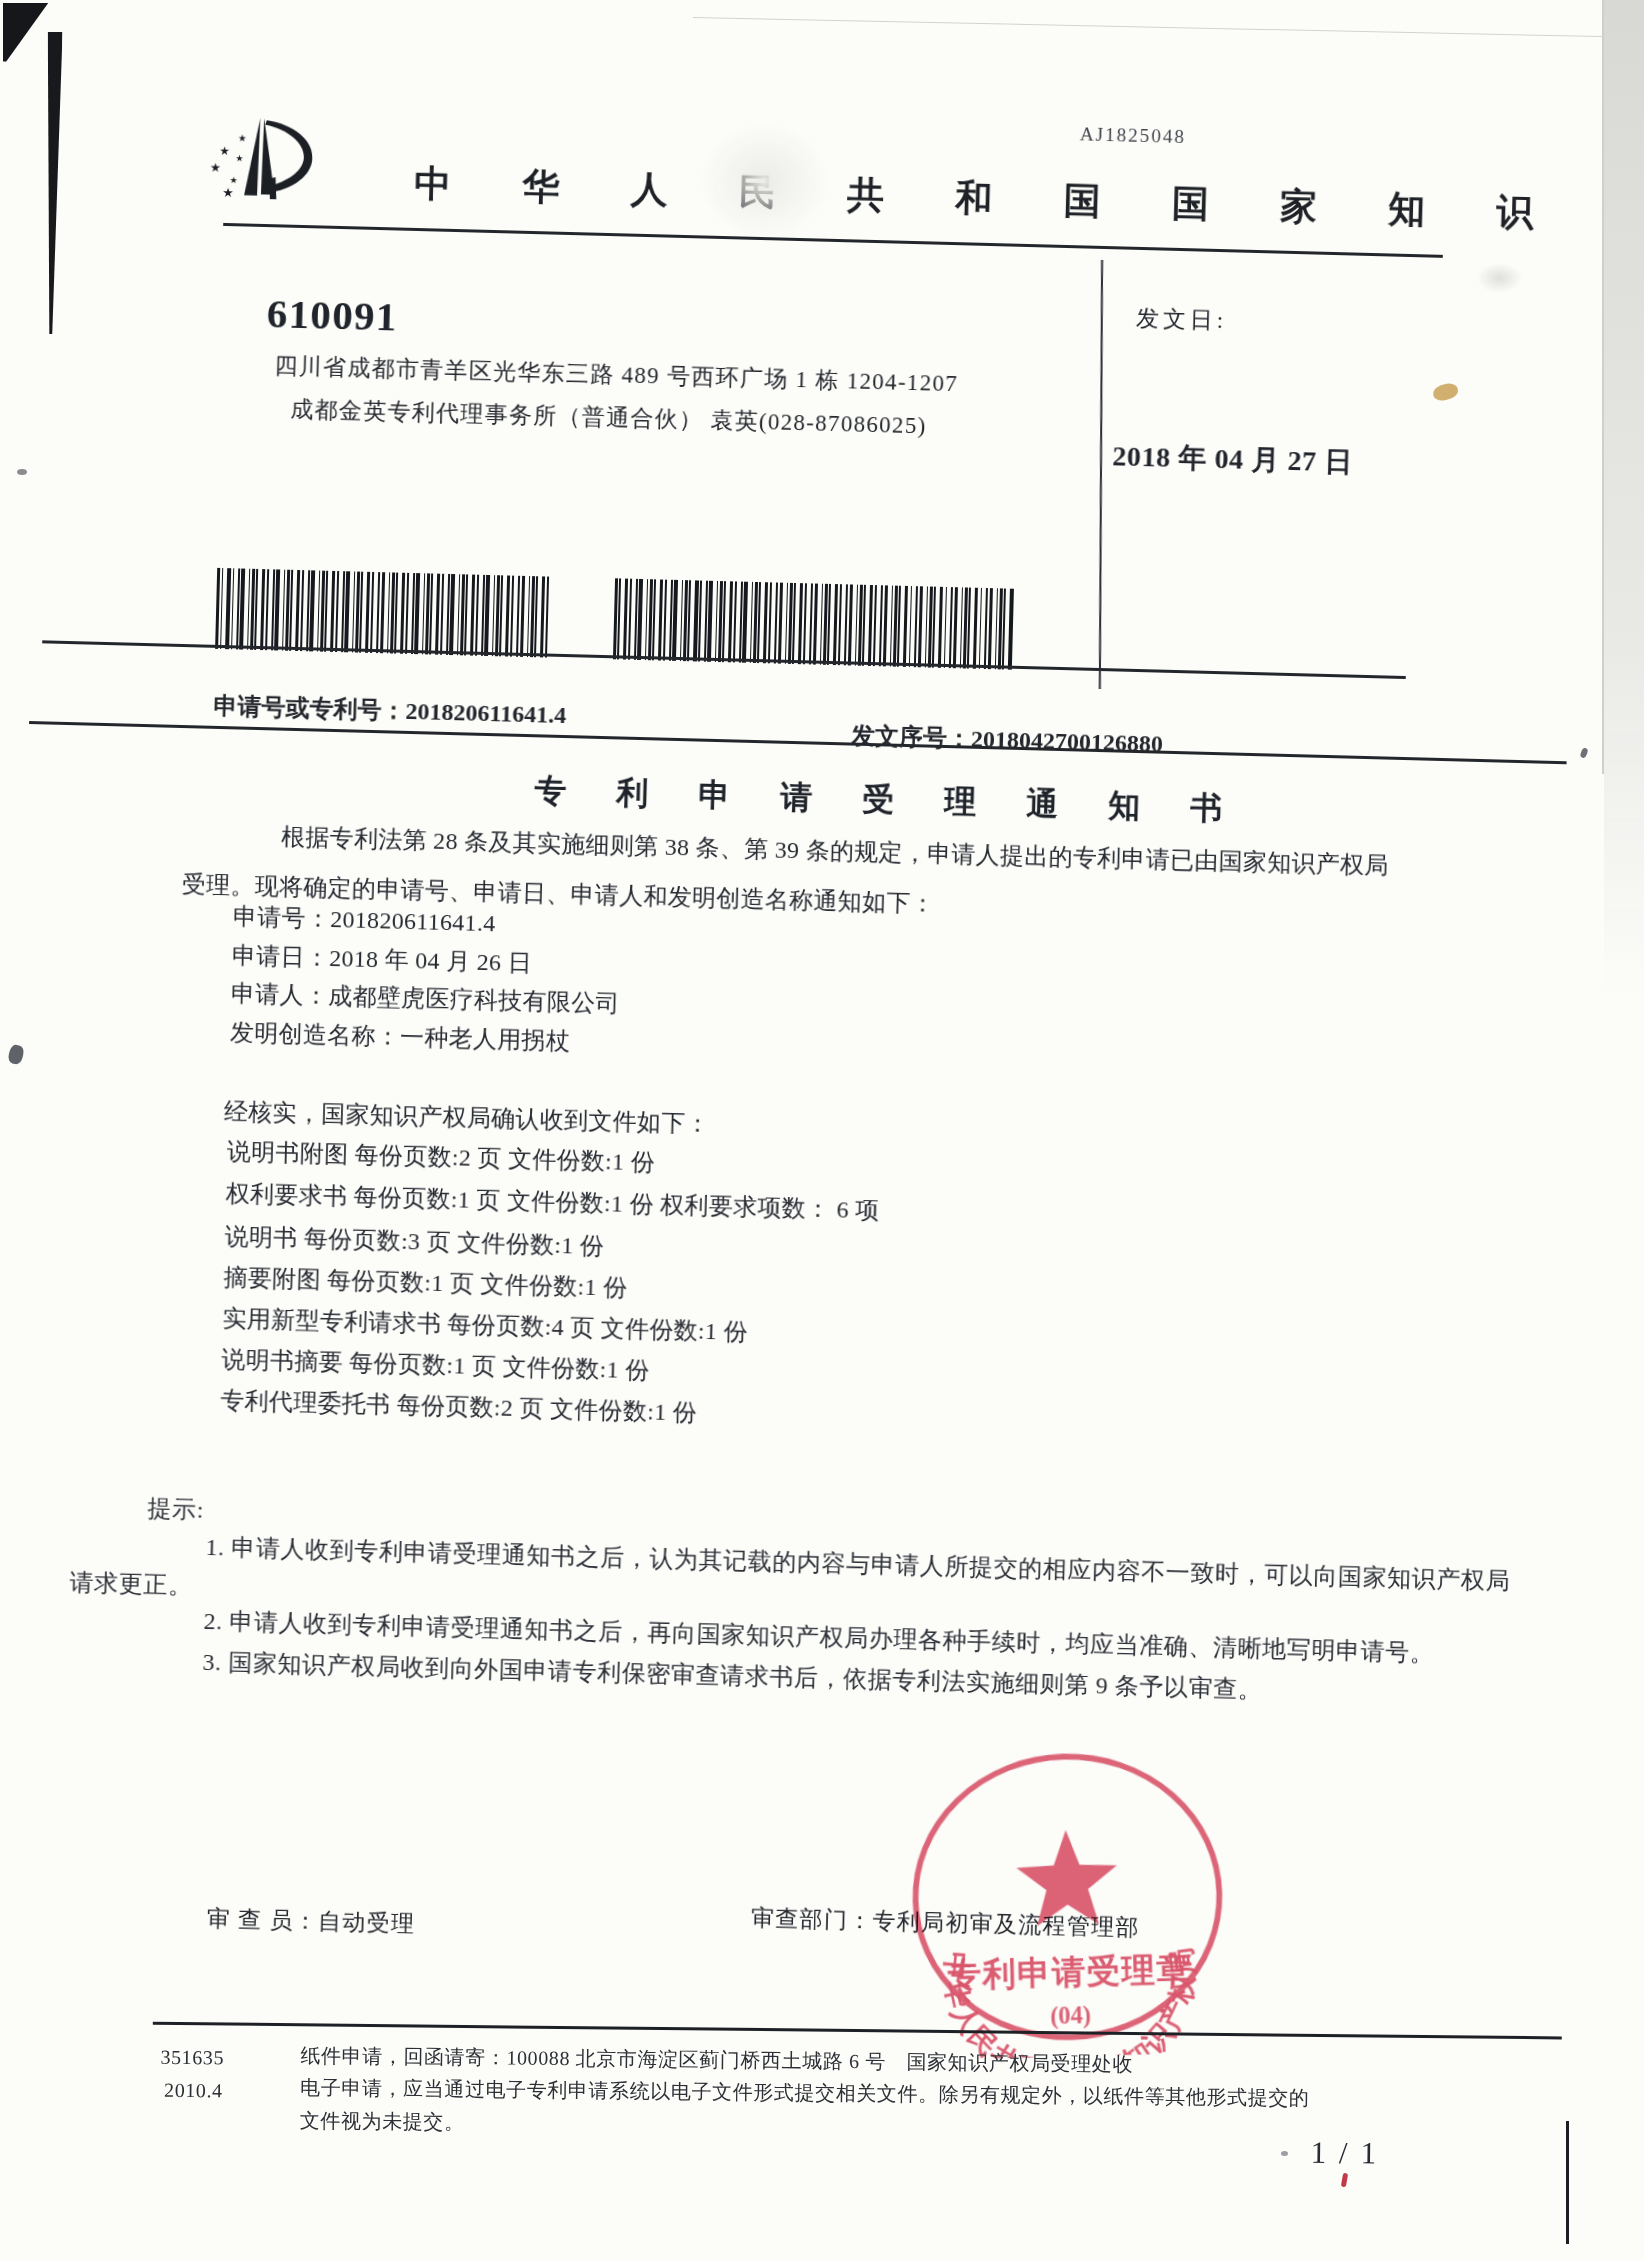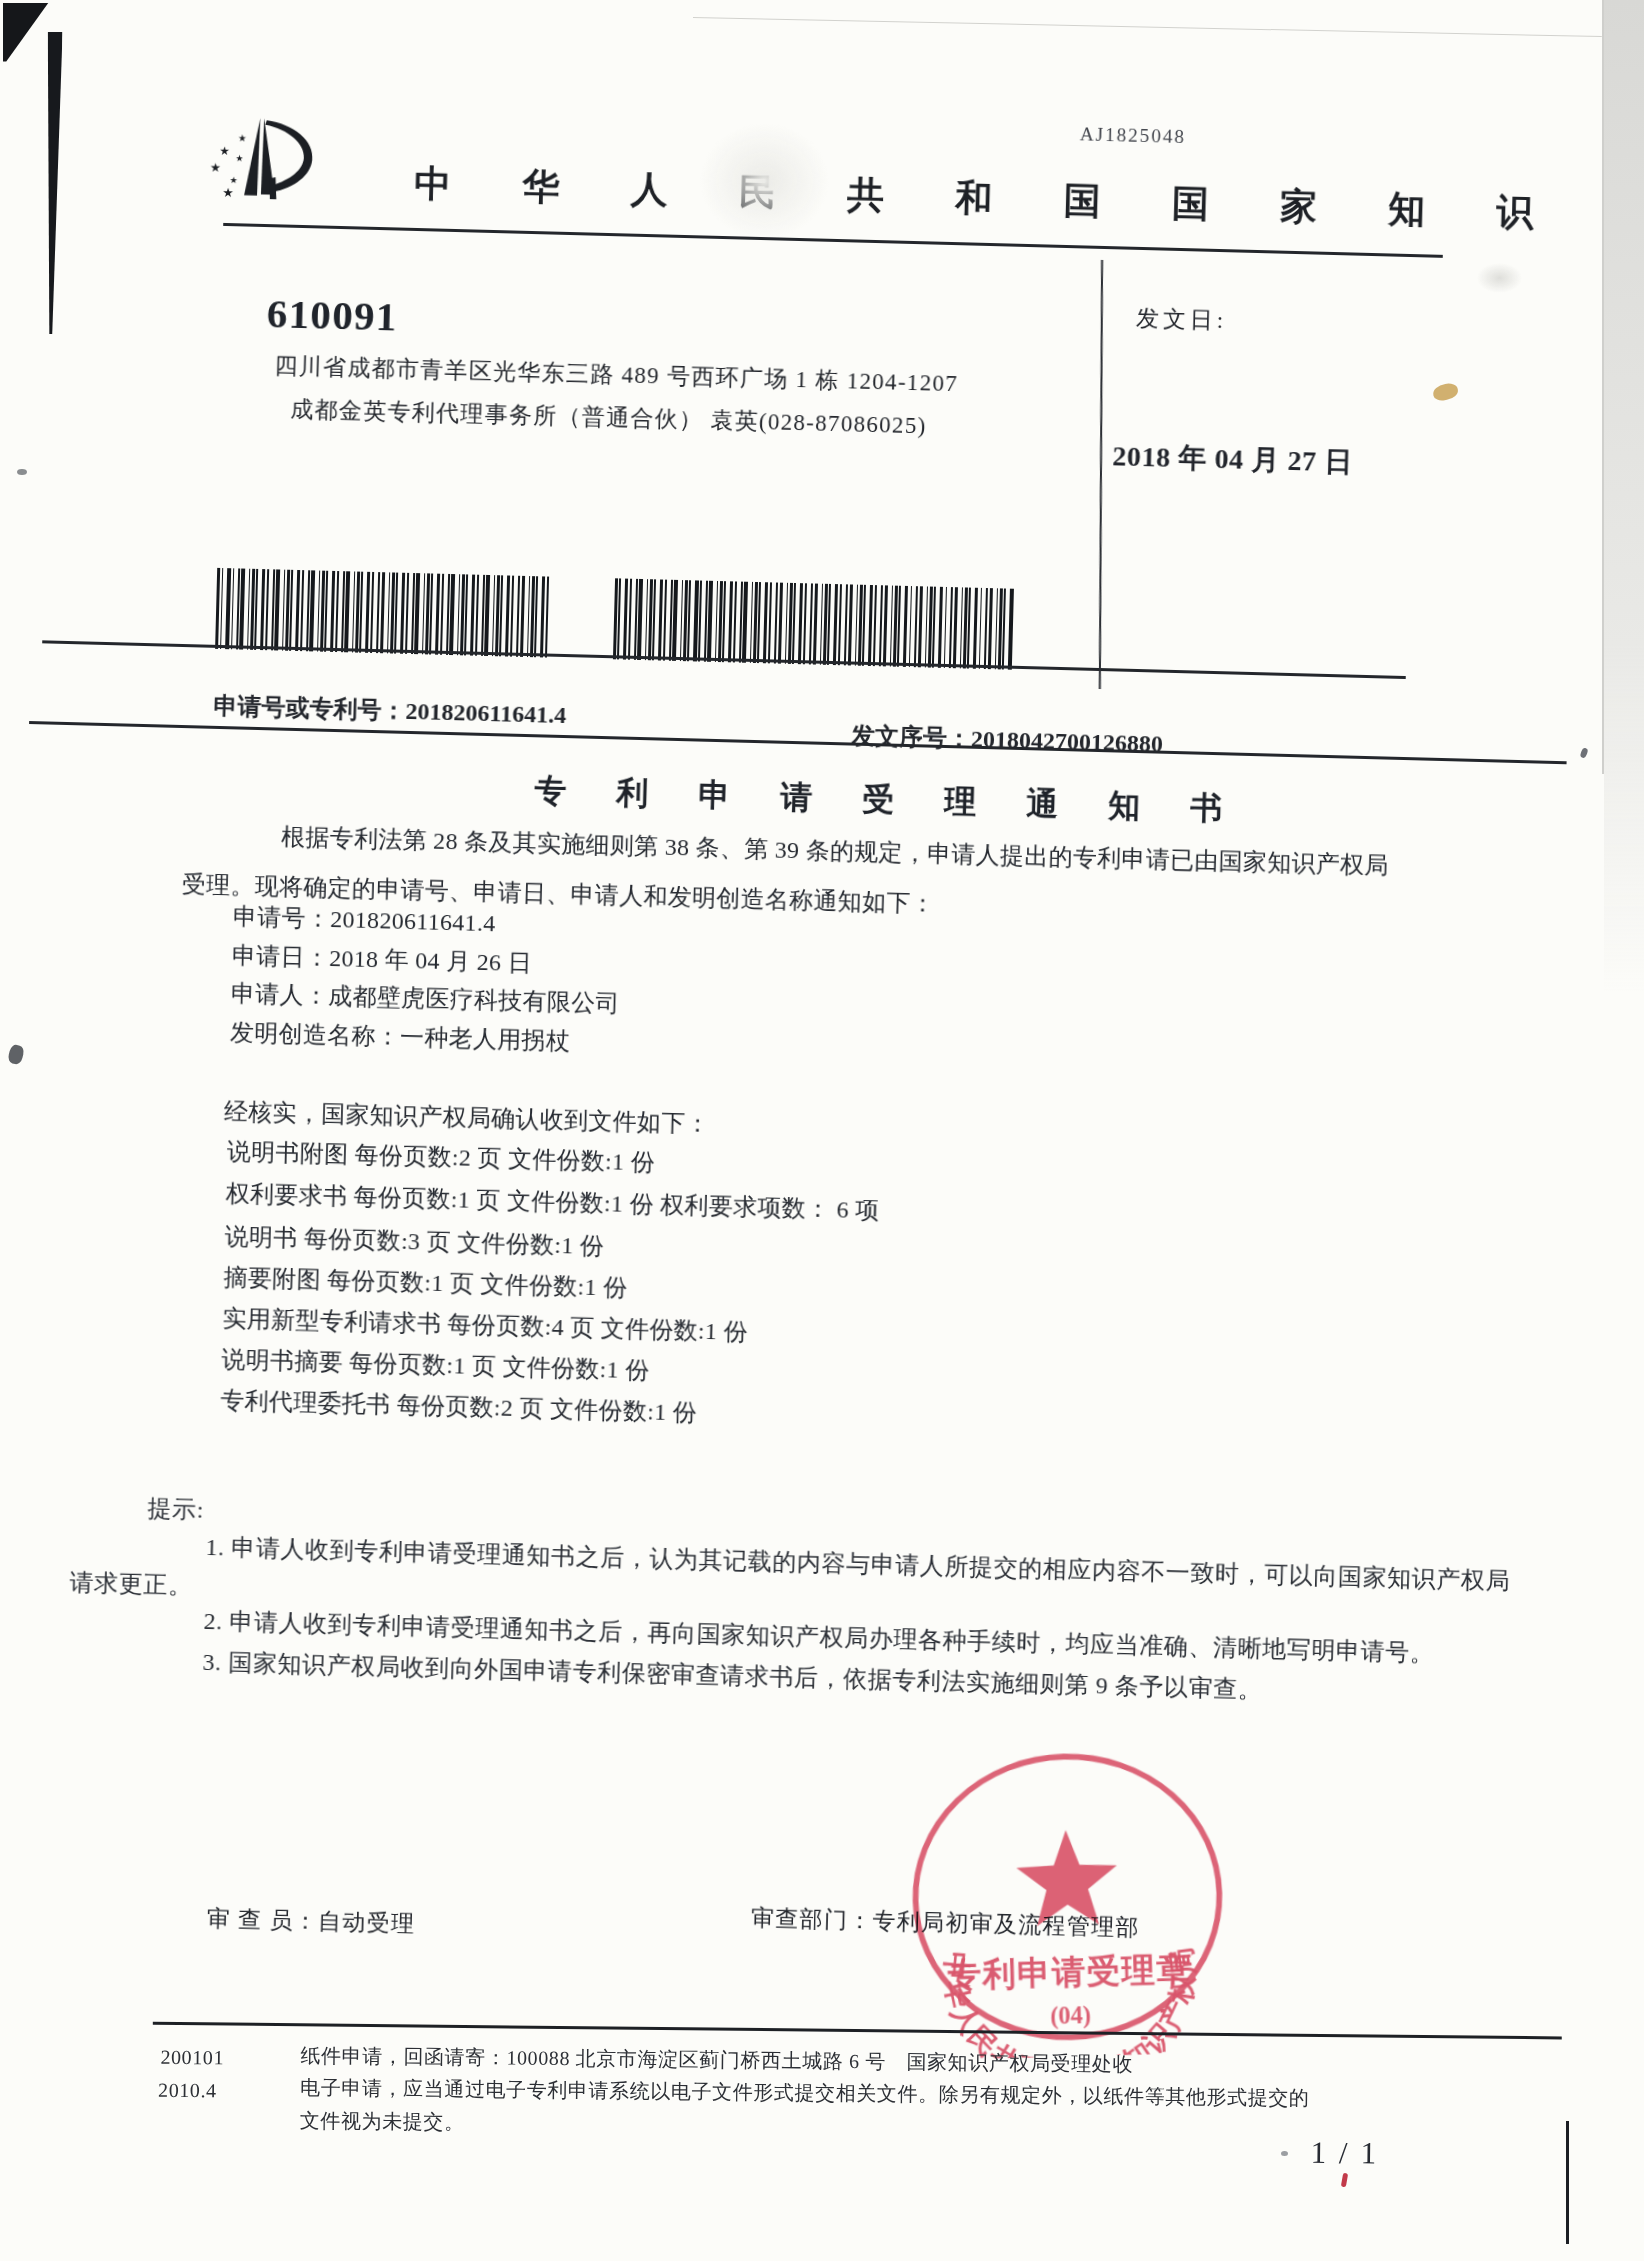"200101" div.t { text: 200101 -> 351635 }
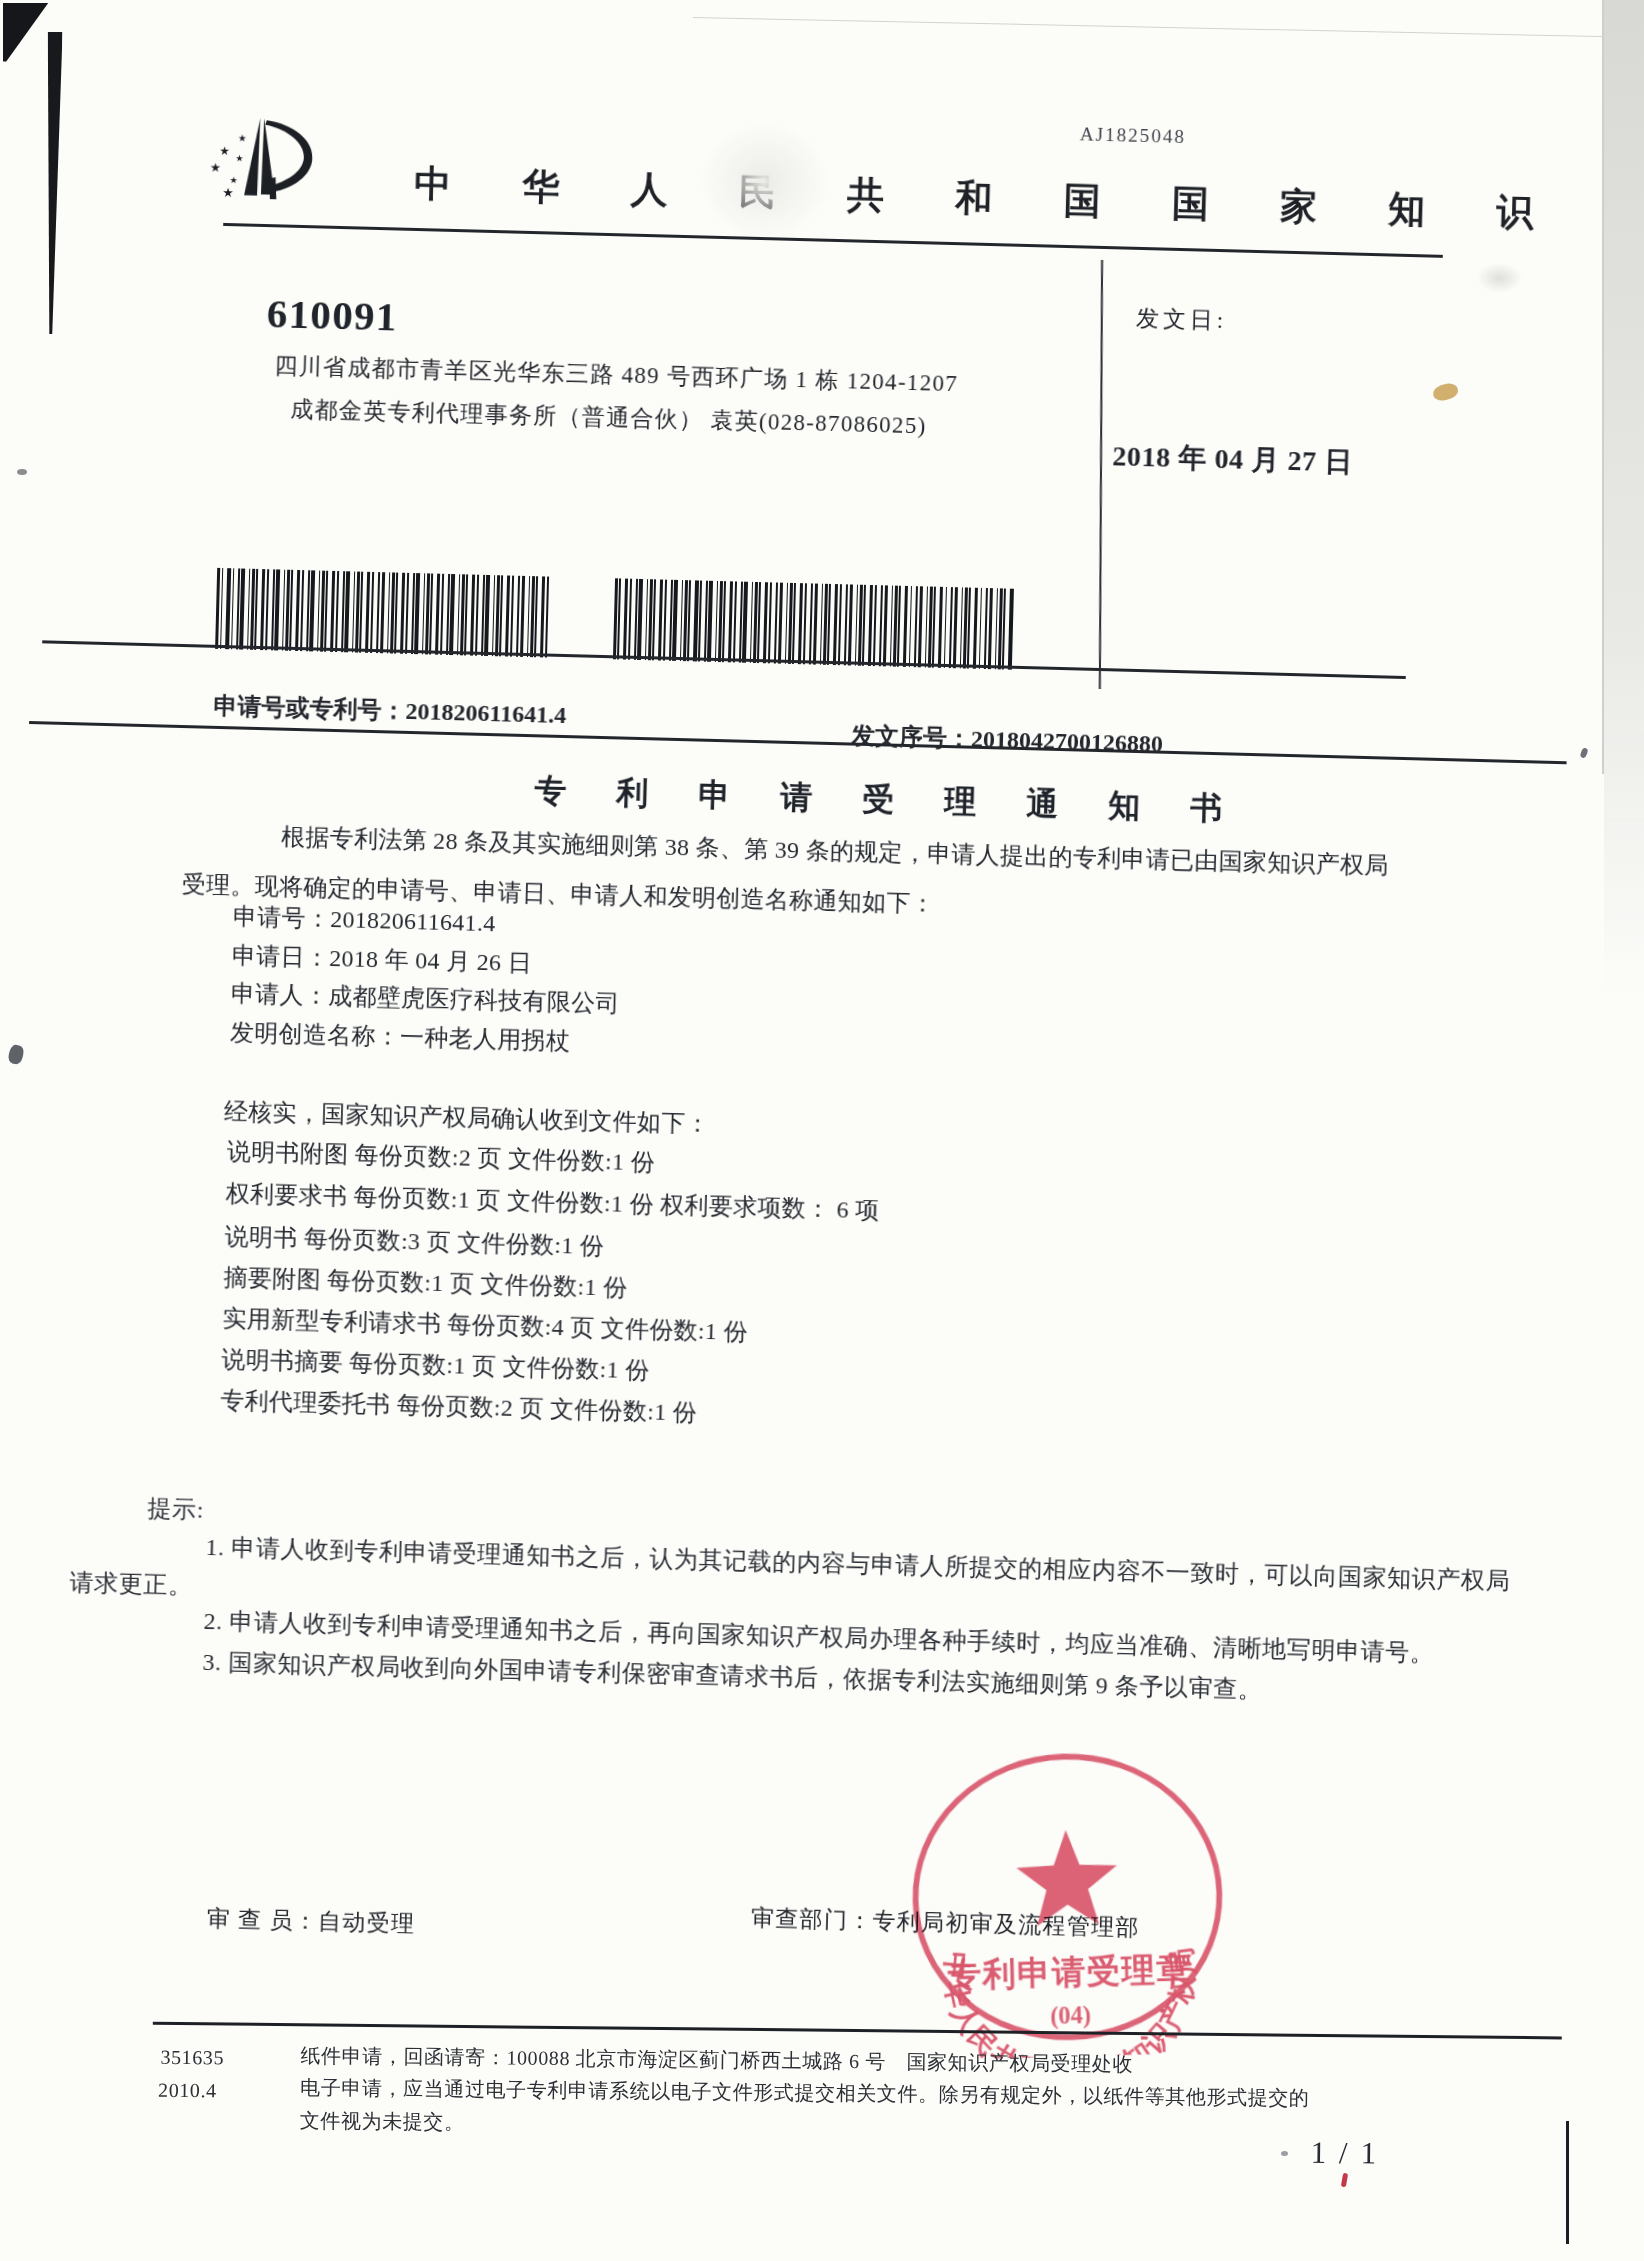"2010.4" div.t { left: 180px -> 186px }
